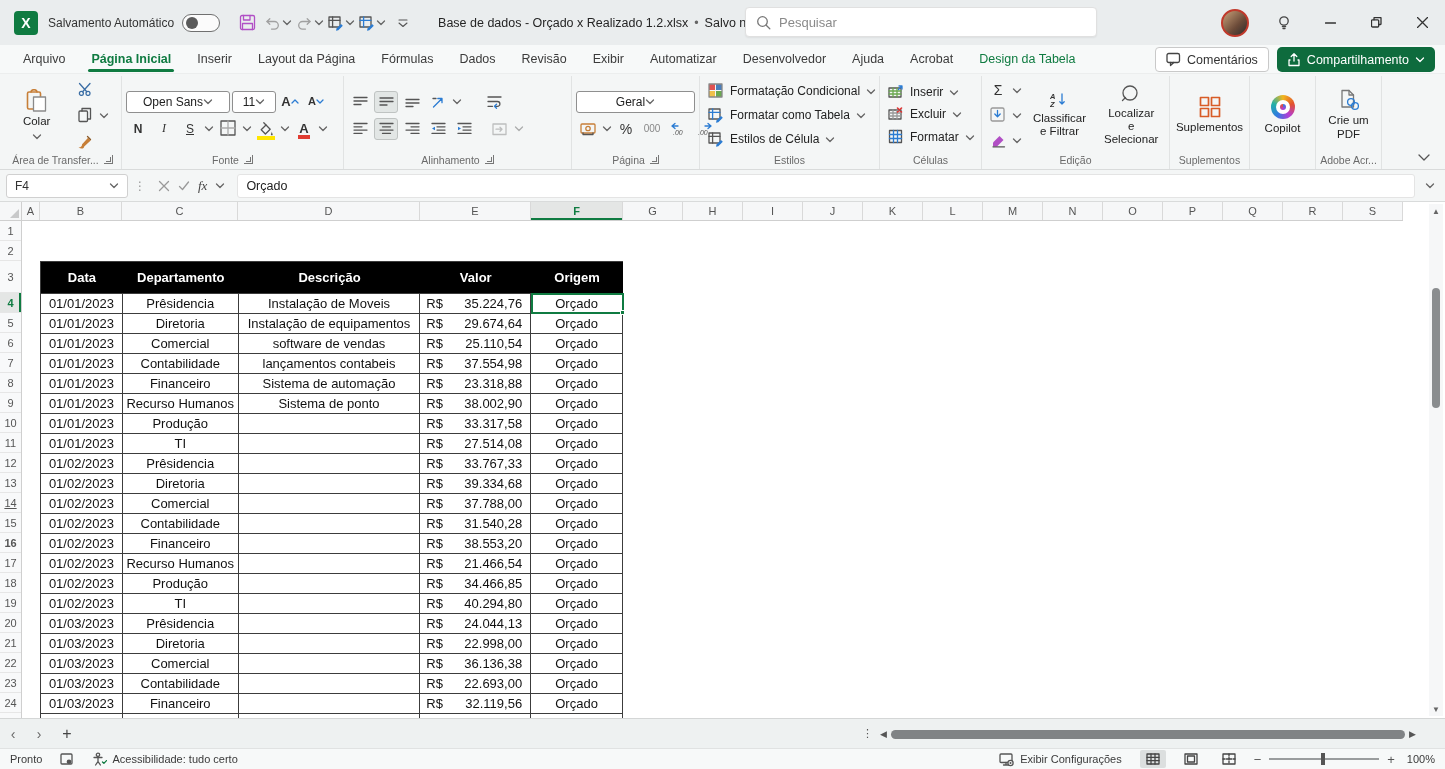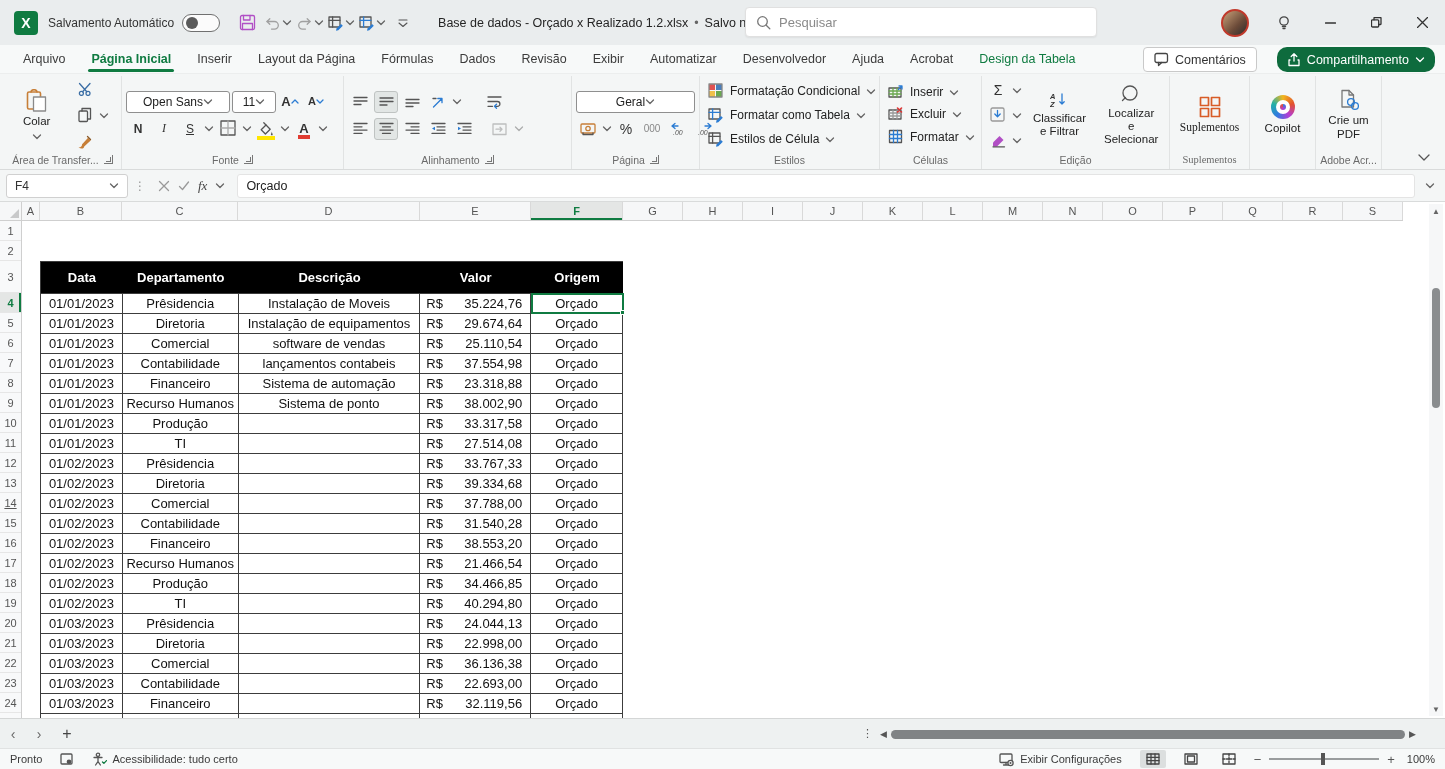"Compartilhamento" .share-btn { border-radius: 10px -> 5px; margin-left: 12px -> none }
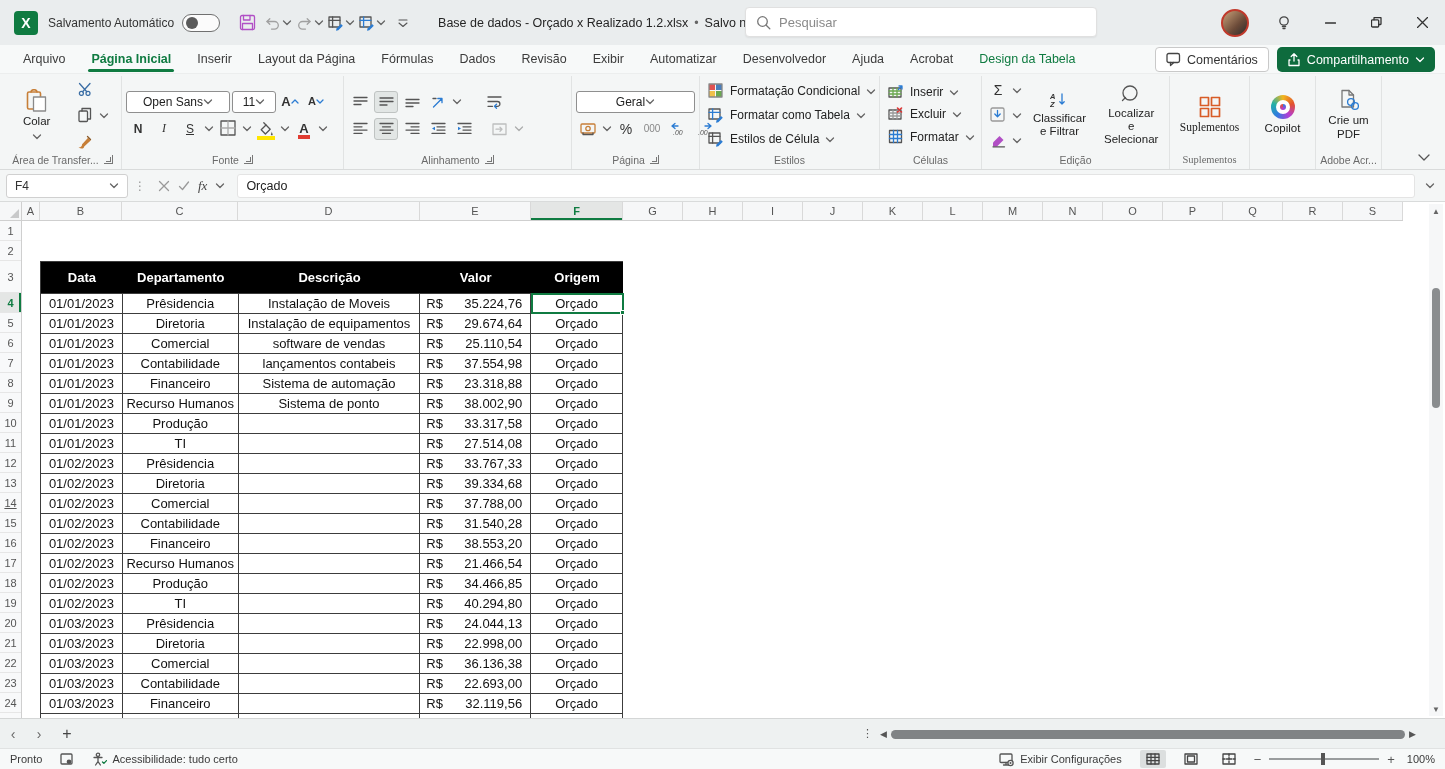"Suplementos" div.grp { font-family: Liberation Serif, serif -> none }
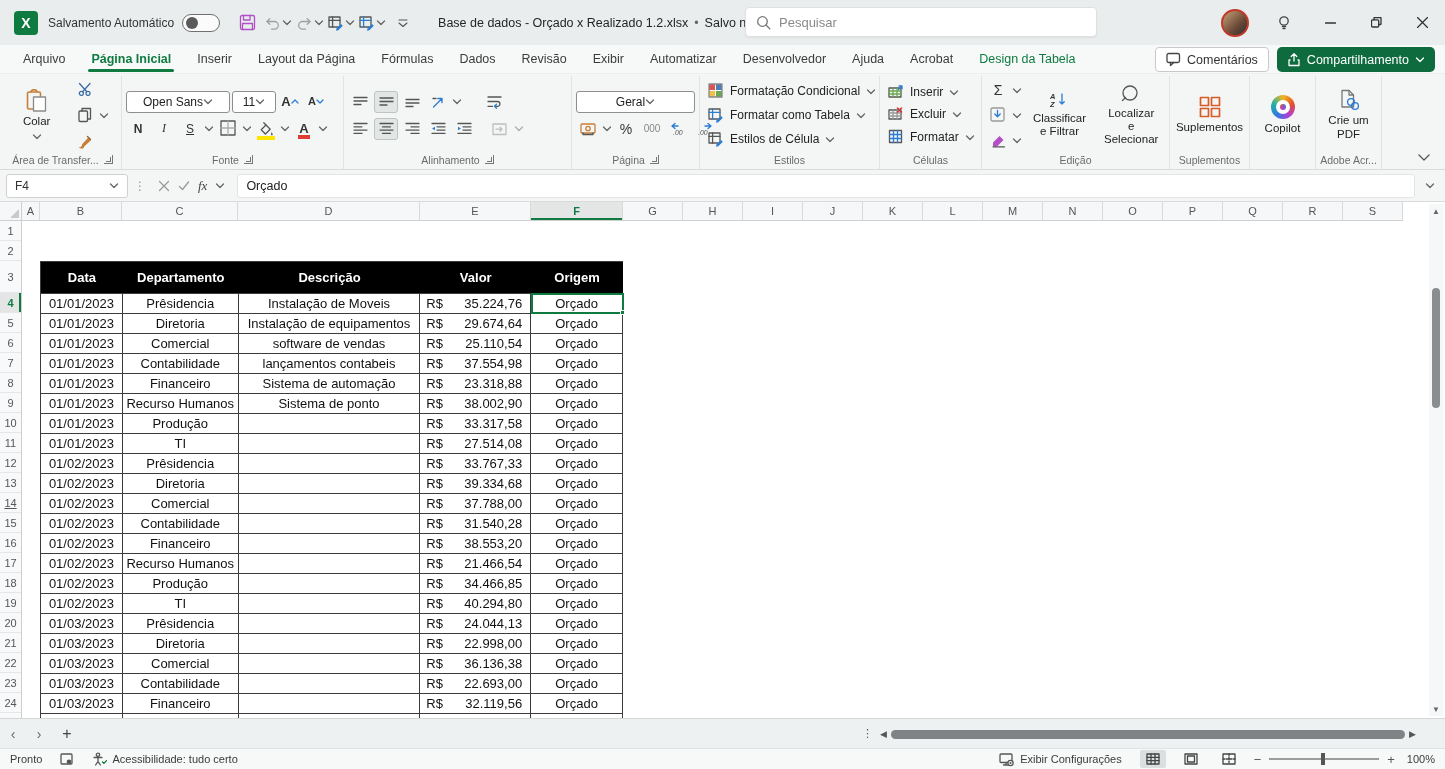"16" div.rownum { font-weight: none -> bold }
